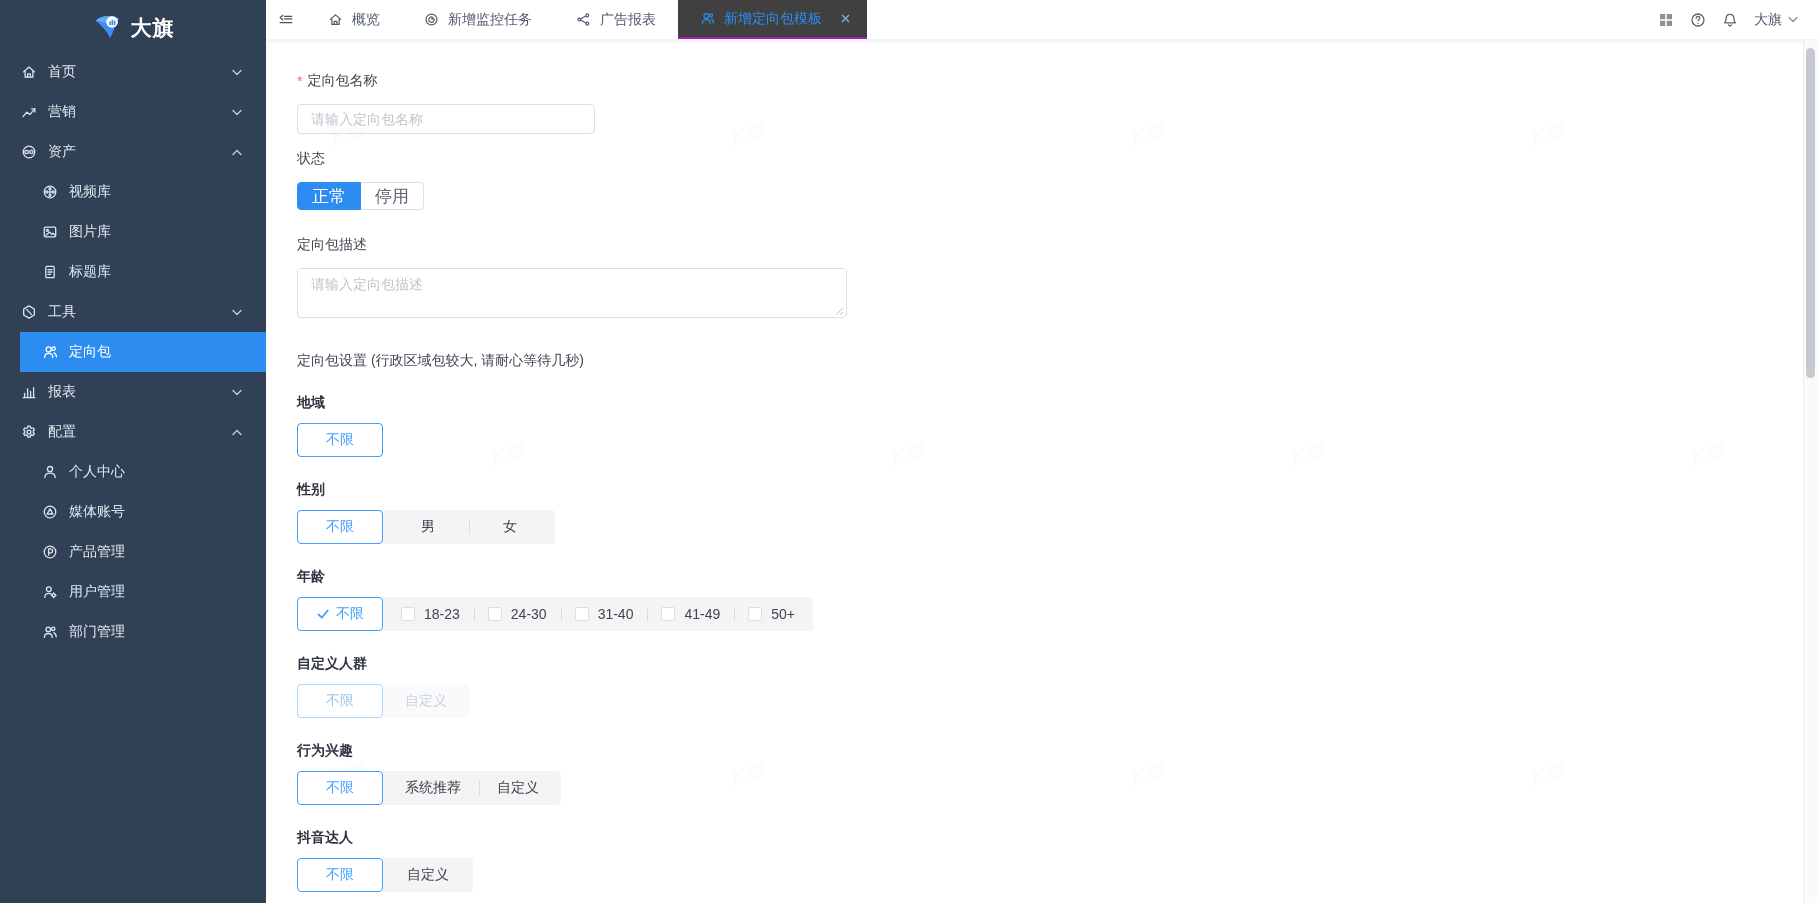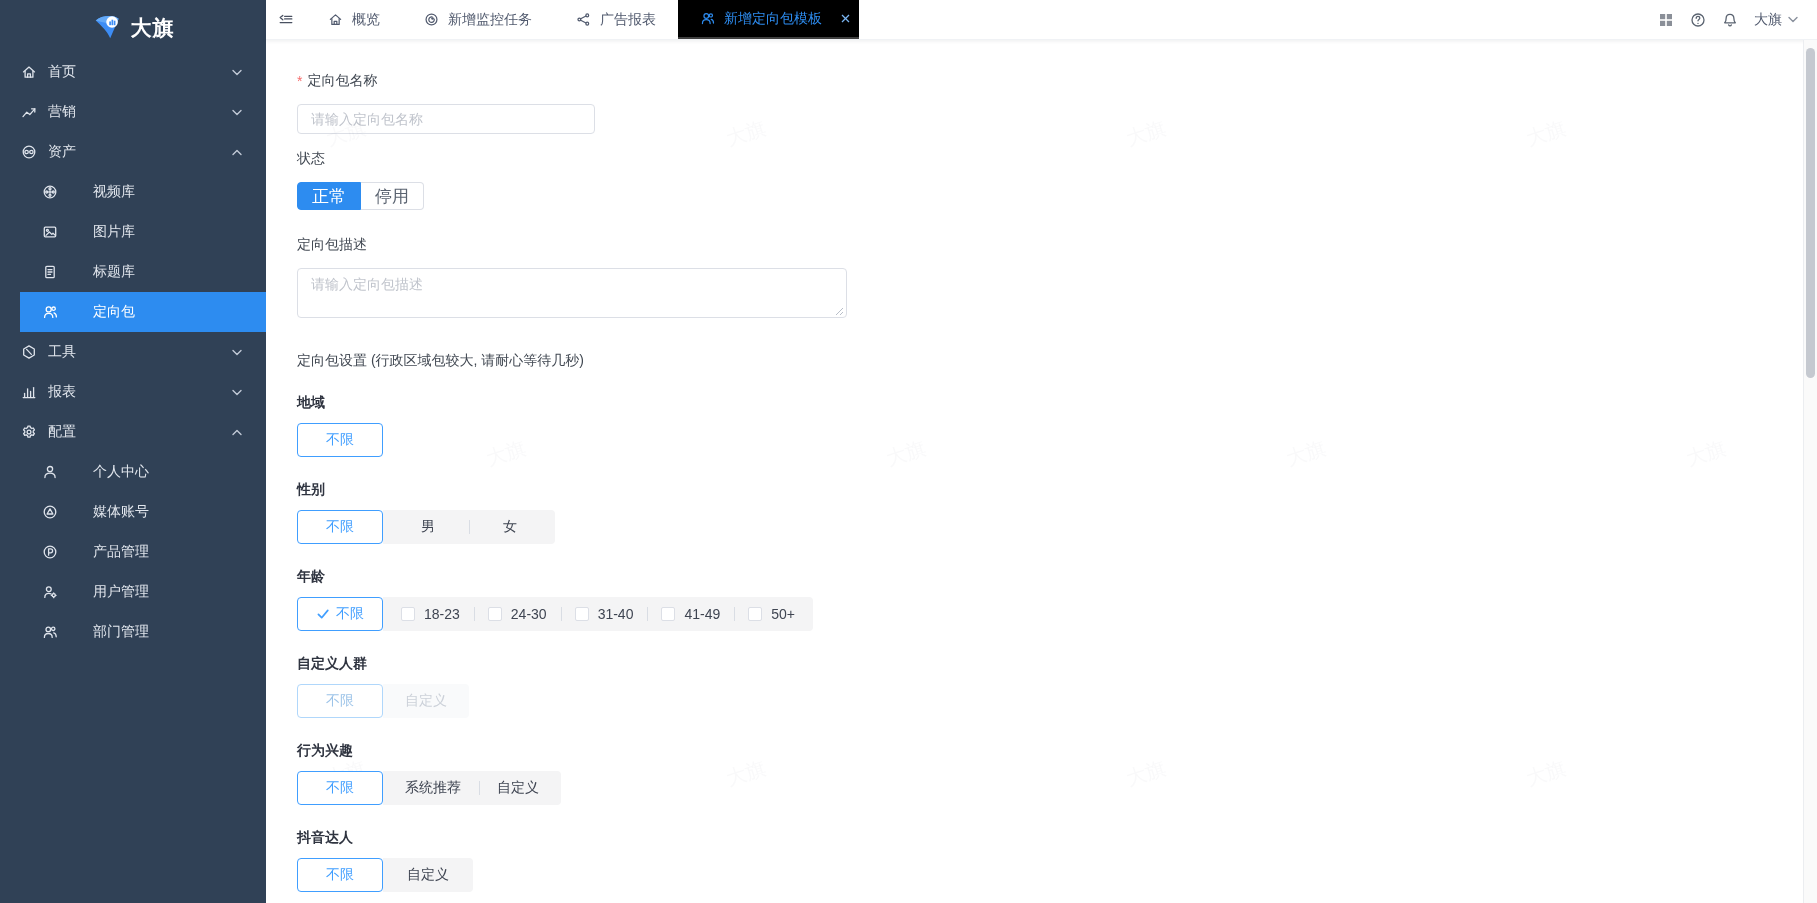"新增定向包模板" .tab.active { background: #000000 -> #404040; border-bottom: 2px solid #404040 -> 2px solid #a21caf; padding-right: 8px -> 16px }
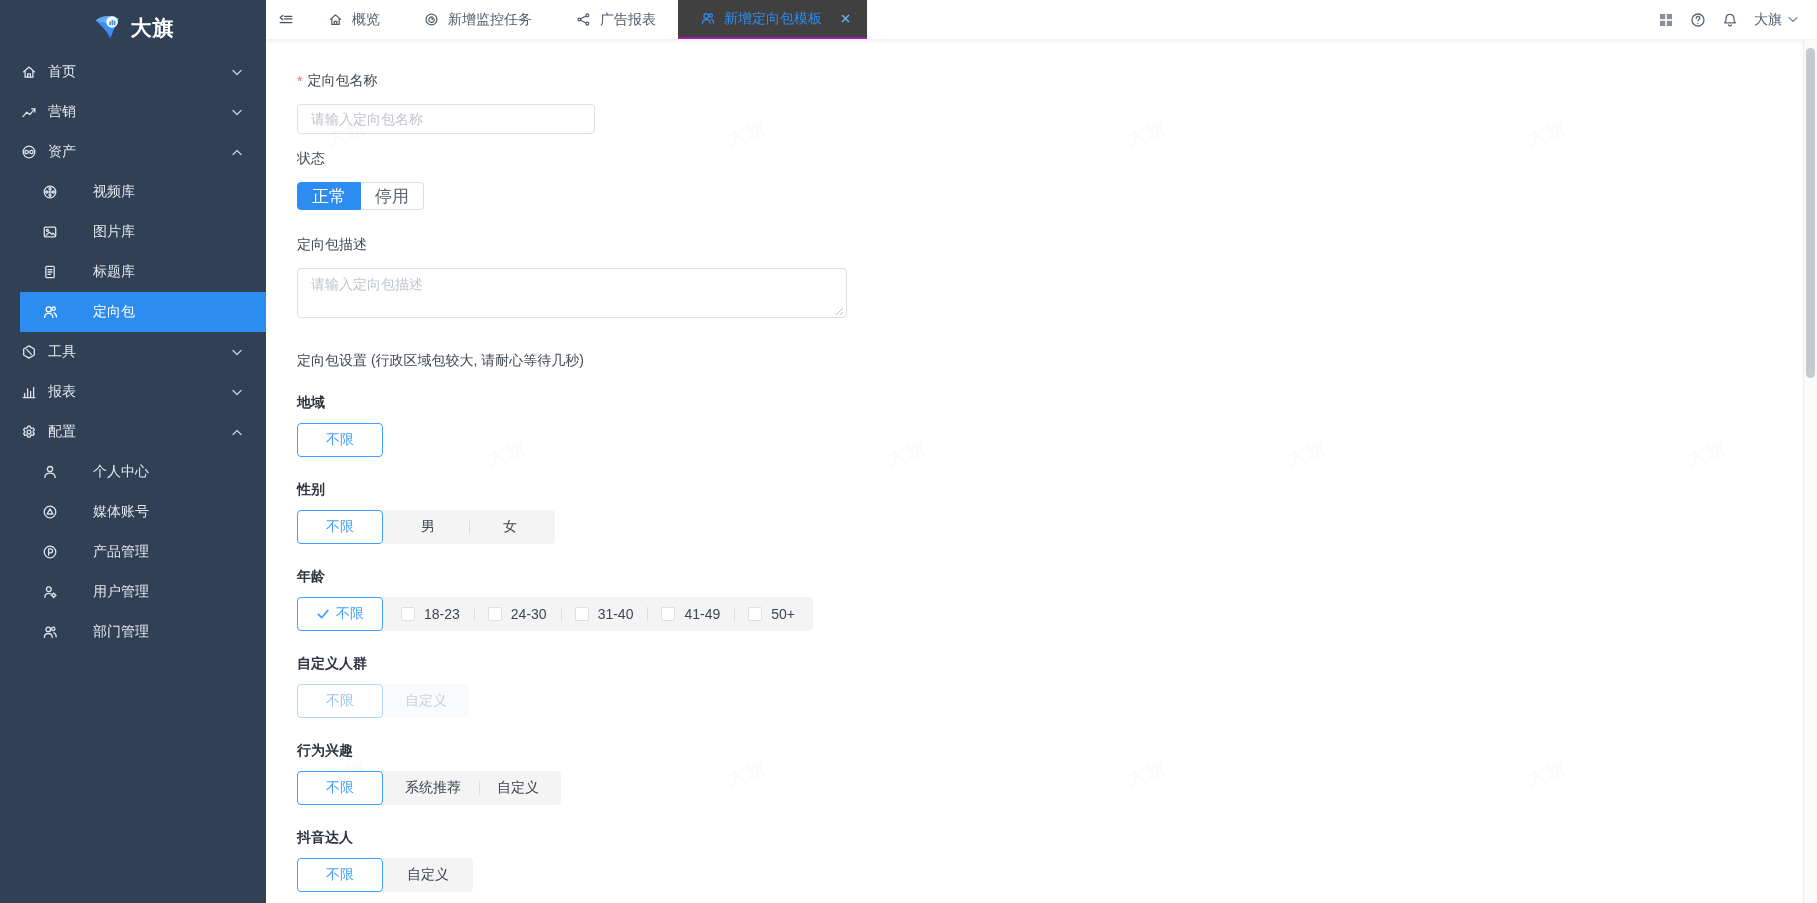"视频库" .menu-item.sub { gap: 24px -> none }
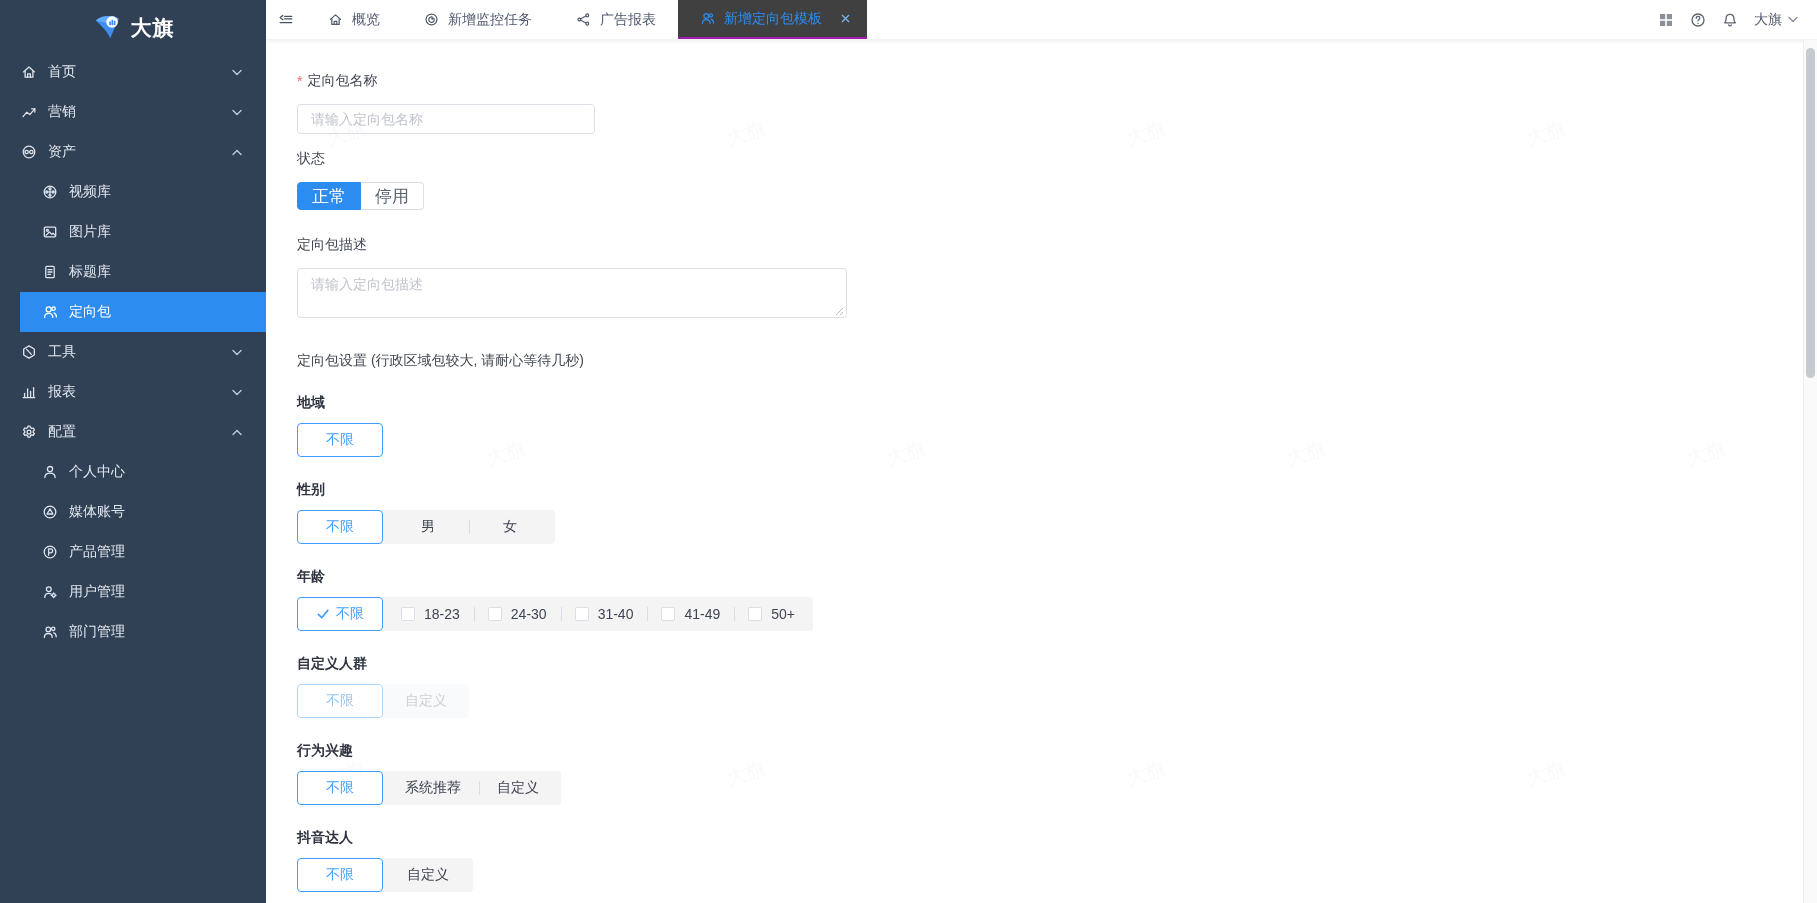"定向包" div.menu-item { order: before "工具" -> after "工具" }
